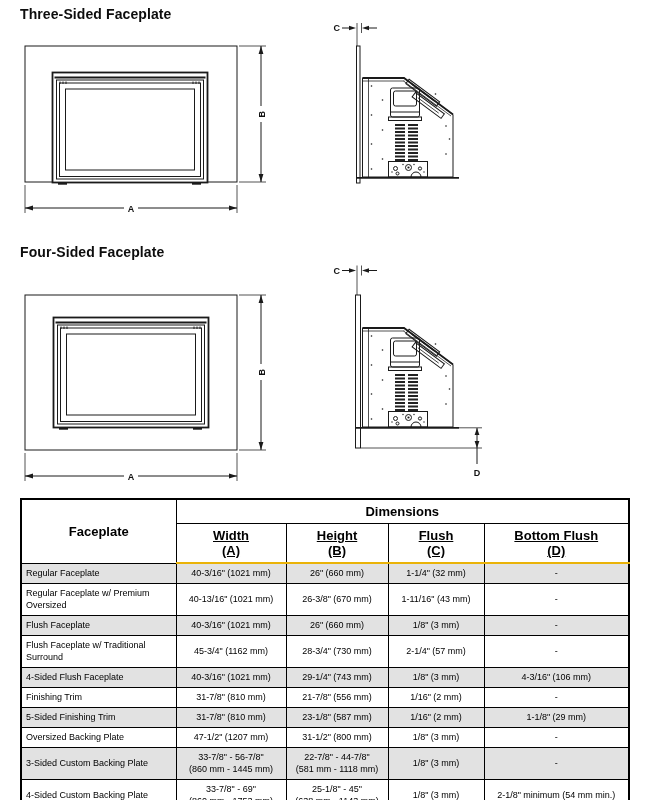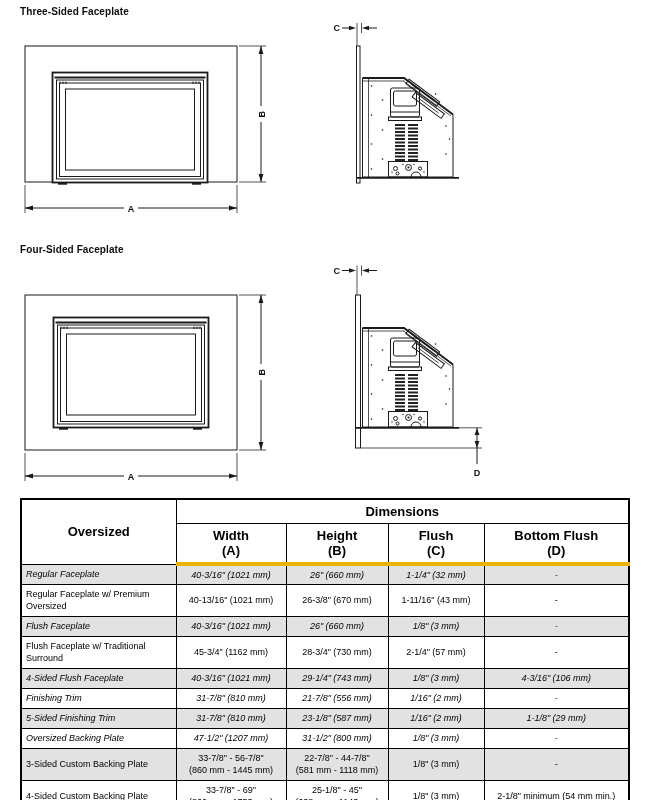"Three-Sided Faceplate" .sec-title { font-size: 10px -> 14px }
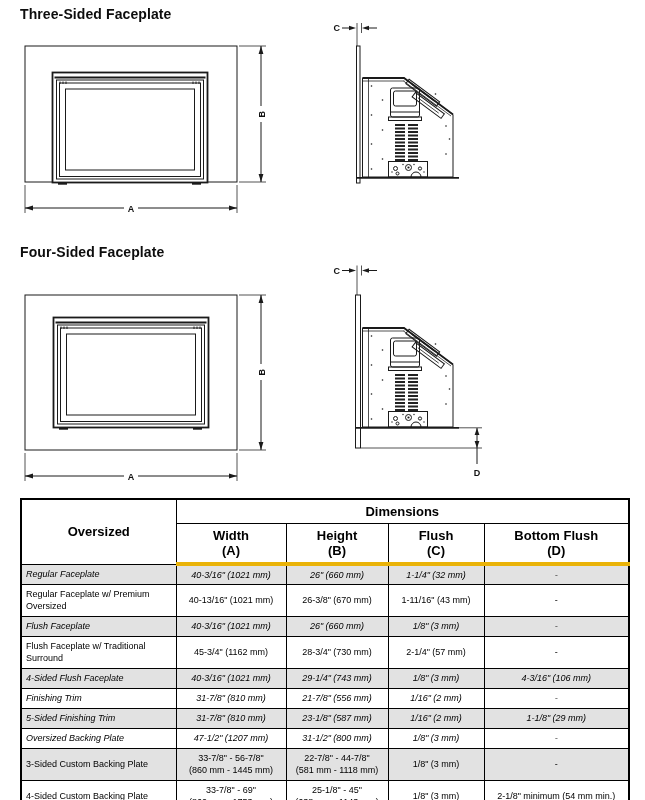"Oversized" th { text: Oversized -> Faceplate }
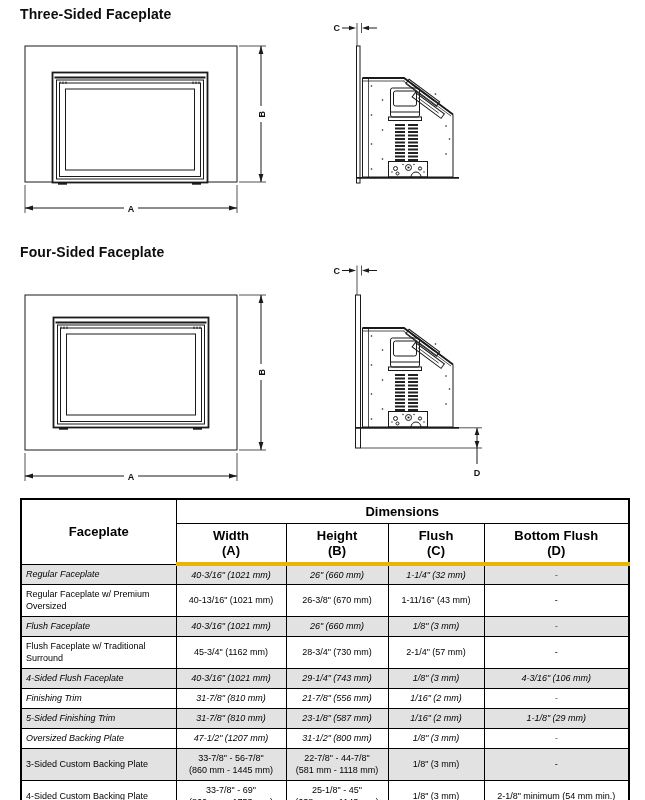"Width" tr.h-sub th { border-bottom: 4px solid #eab308 -> 2px solid #eab308; text-decoration: none -> underline }
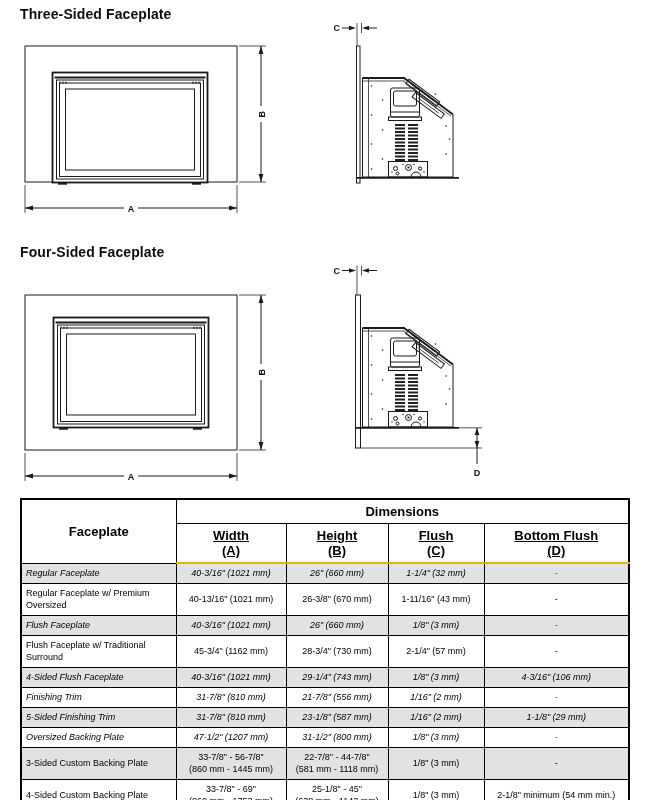"Regular Faceplate" tr.r-s { font-style: italic -> none }
